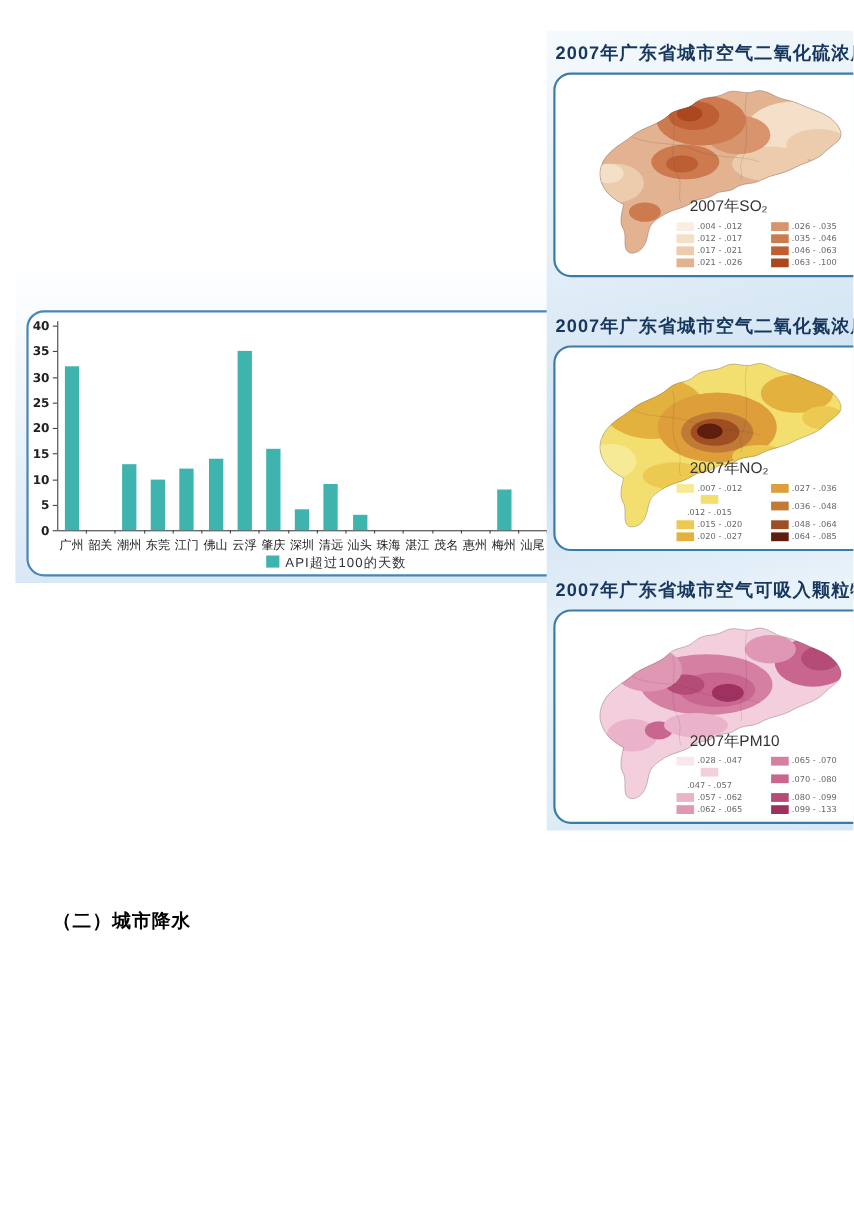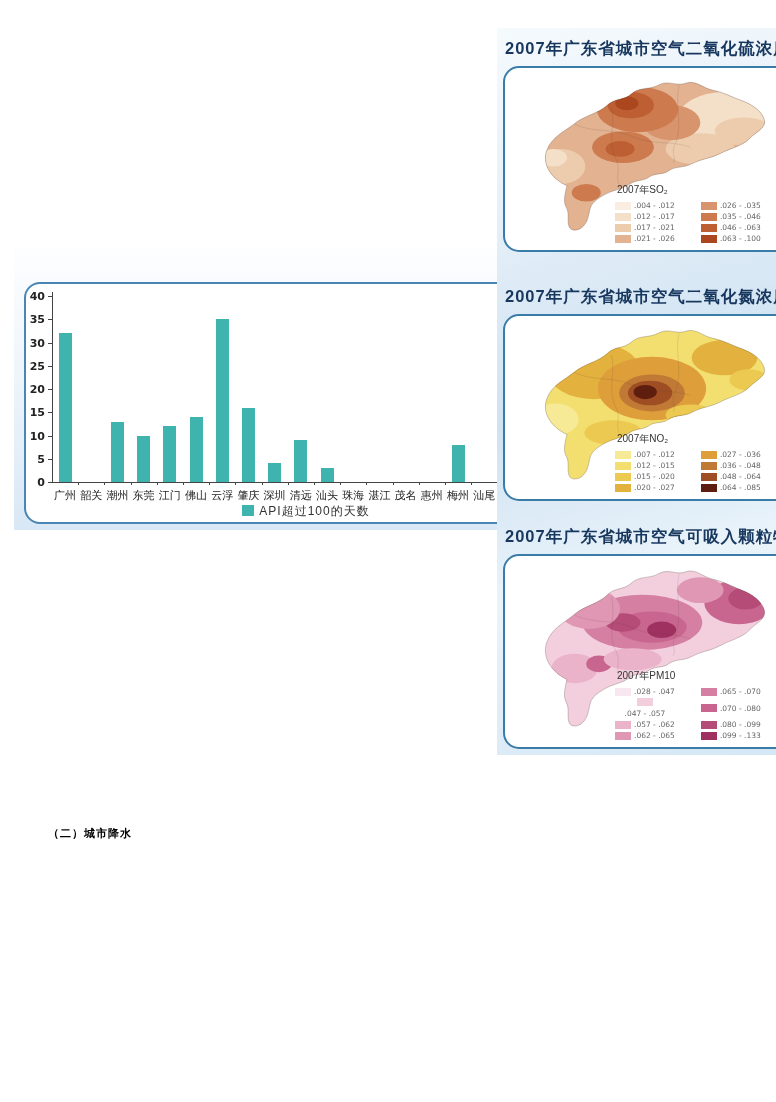"2007年SO₂" .map-legend-title { font-size: 10px -> 14px; margin: 0 0 4px 2px -> 0 0 4px 12px }
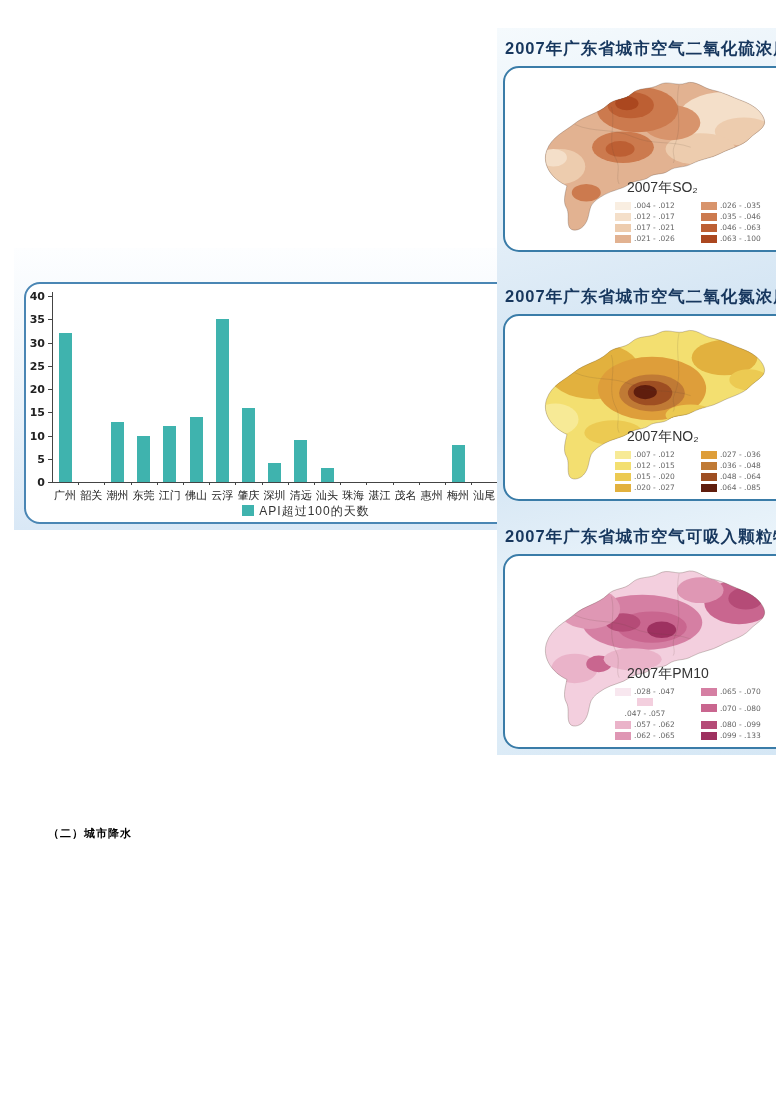".012 - .015" div.legend-cell { flex-direction: none -> column }
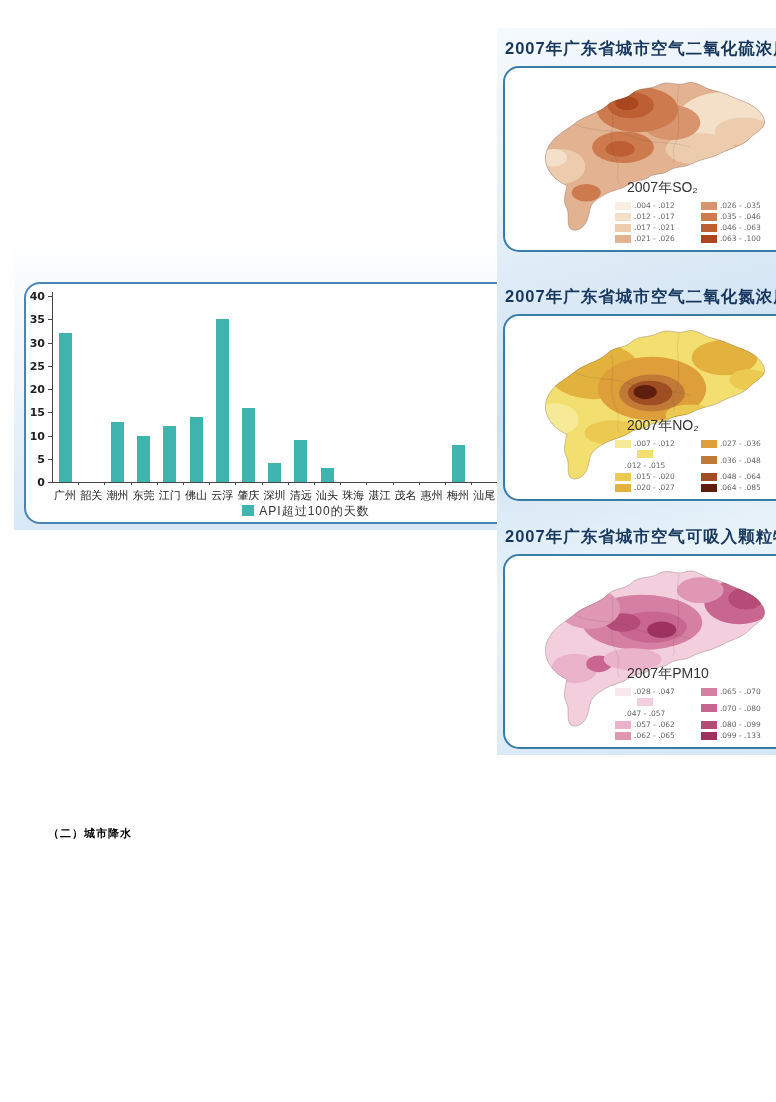"（二）城市降水" .text-section h3 { font-size: 11px -> 17px }
